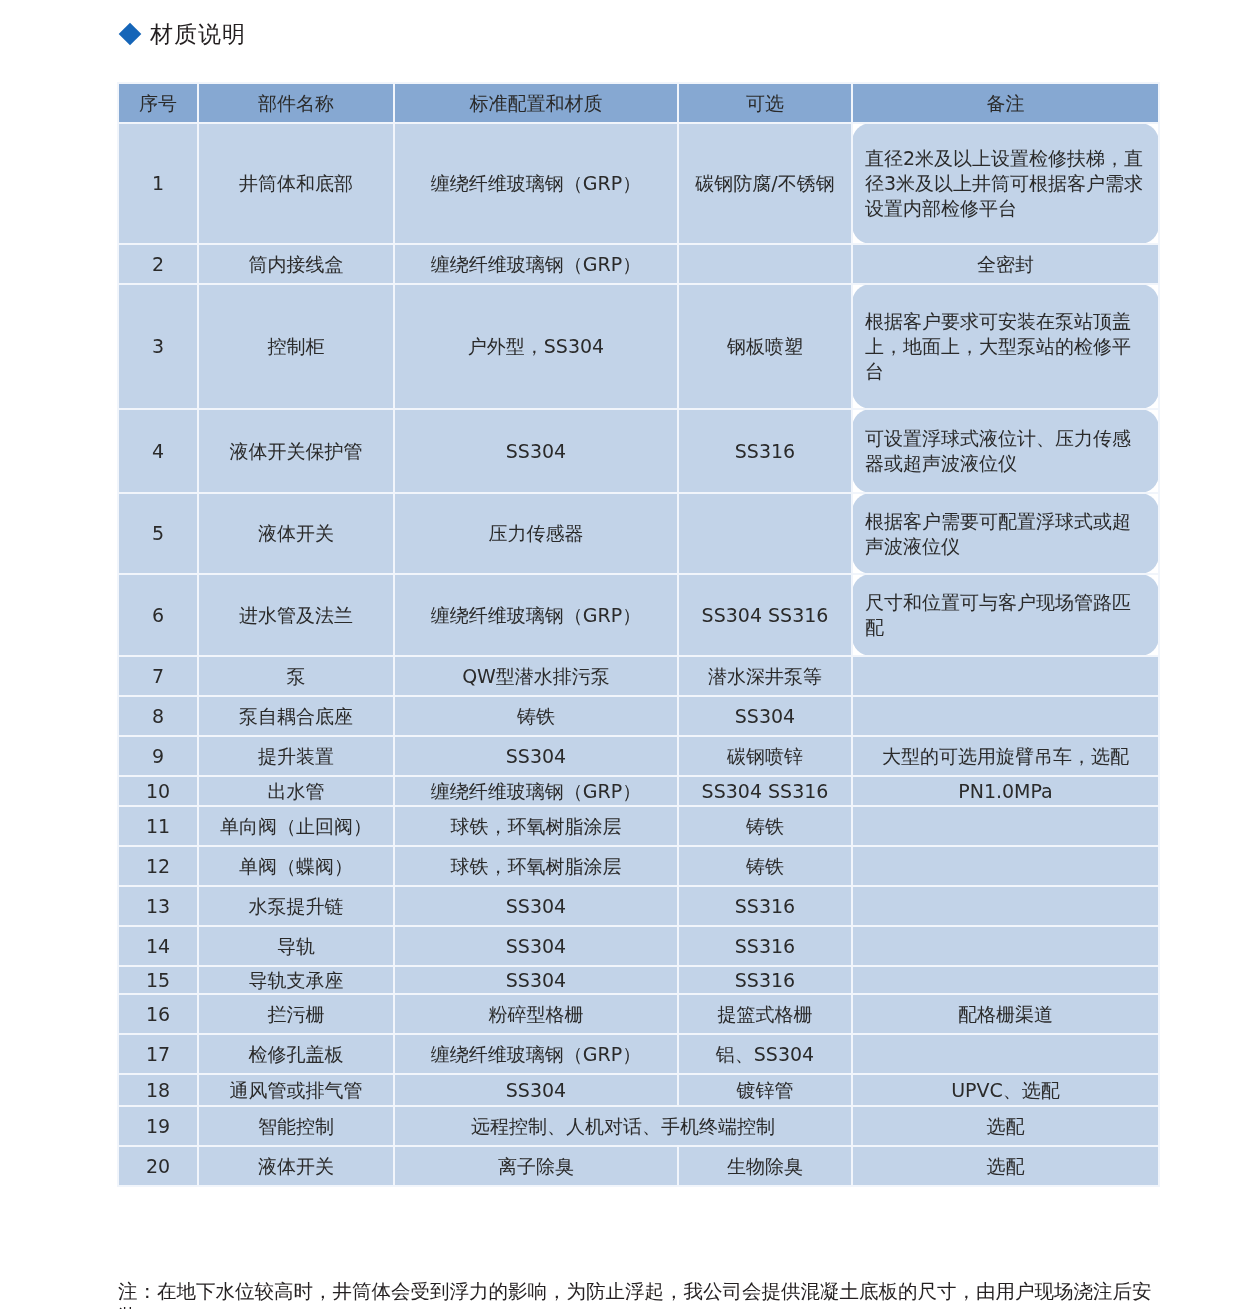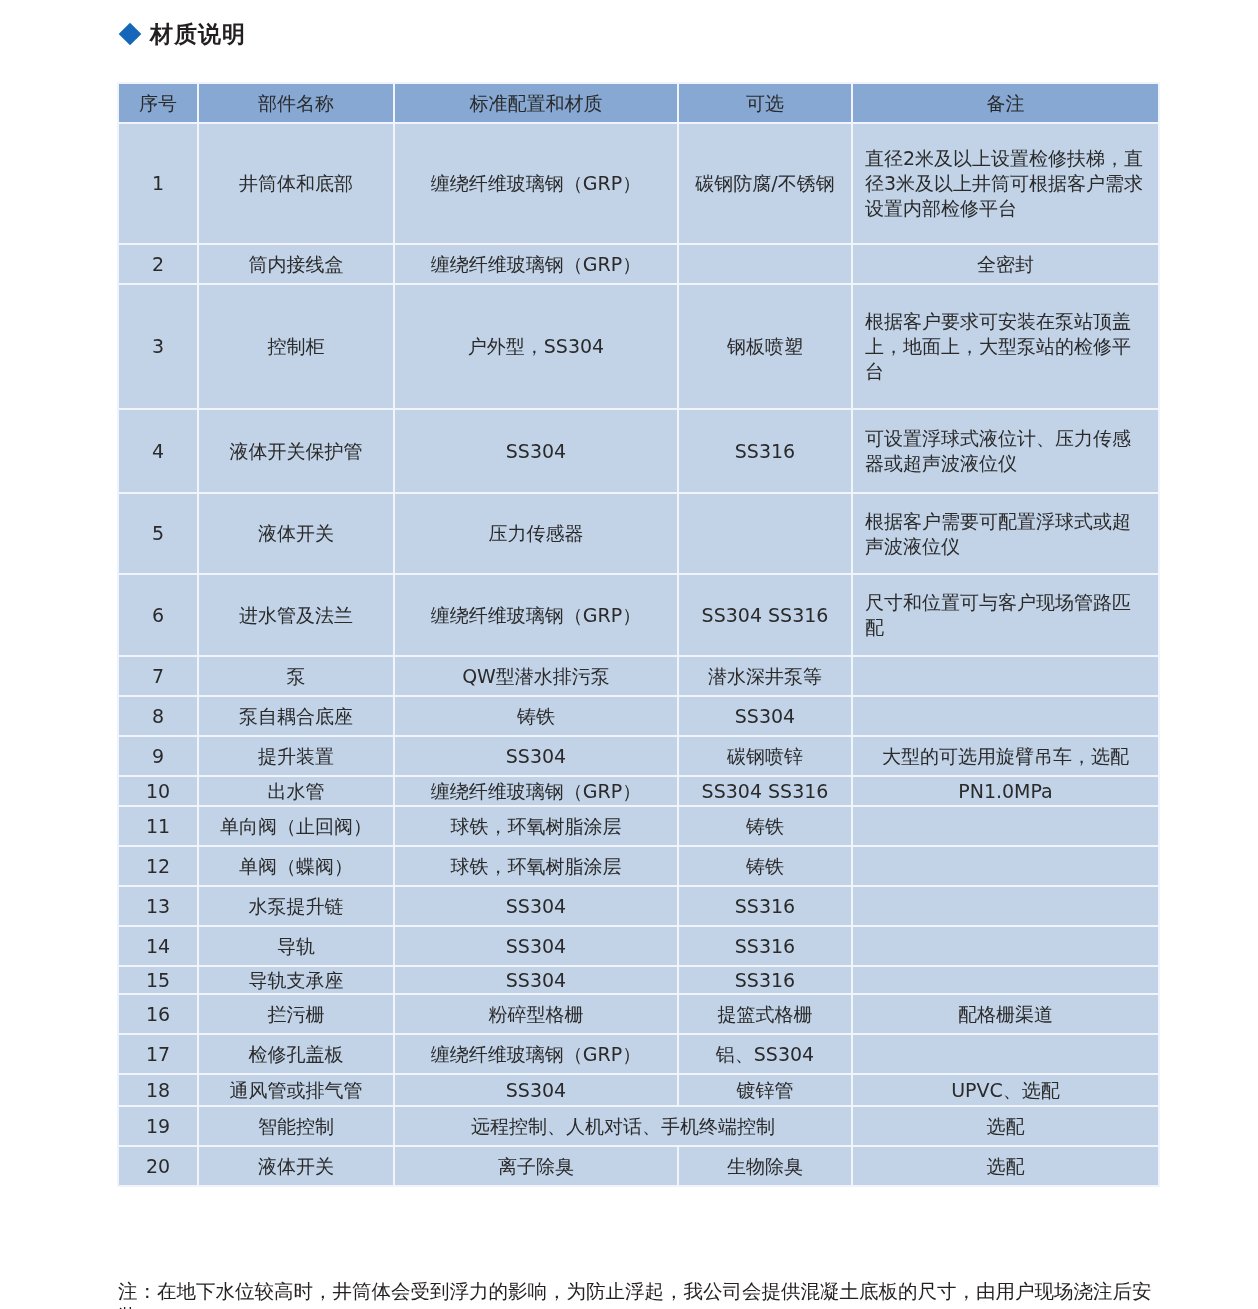"材质说明" .section-title .title-text { font-weight: bold -> normal }
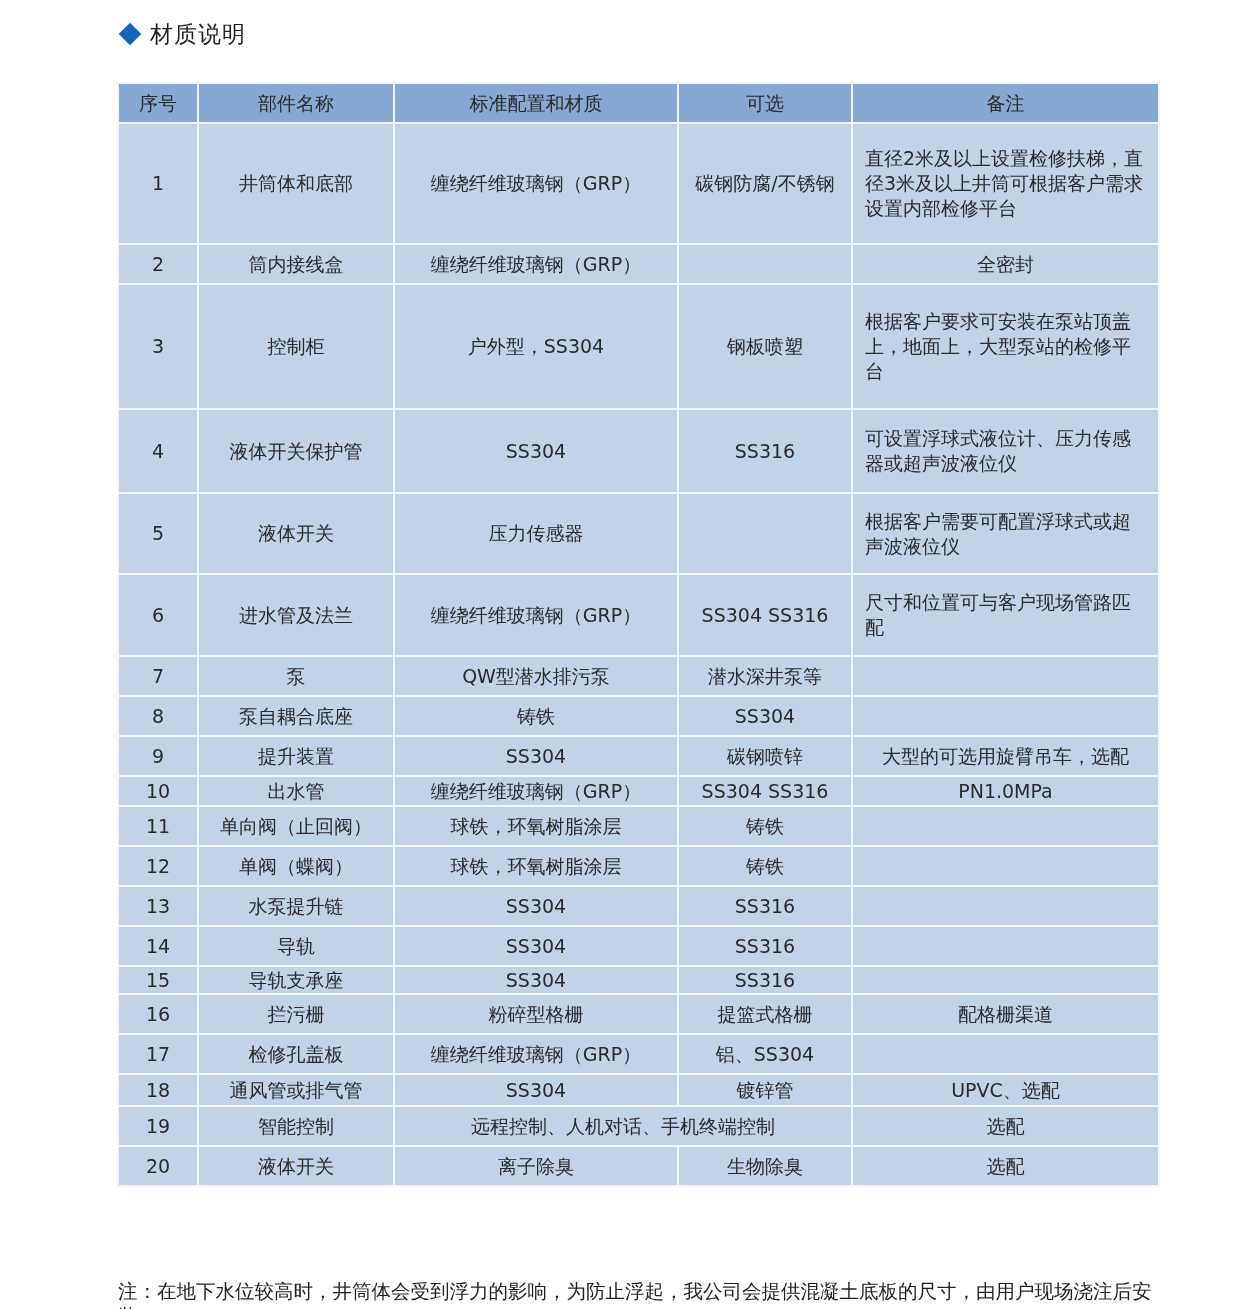"直径2米及以上设置检修扶梯，直径3米及以上井筒可根据客户需求设置内部检修平台" td.note { border-radius: none -> 19px }
